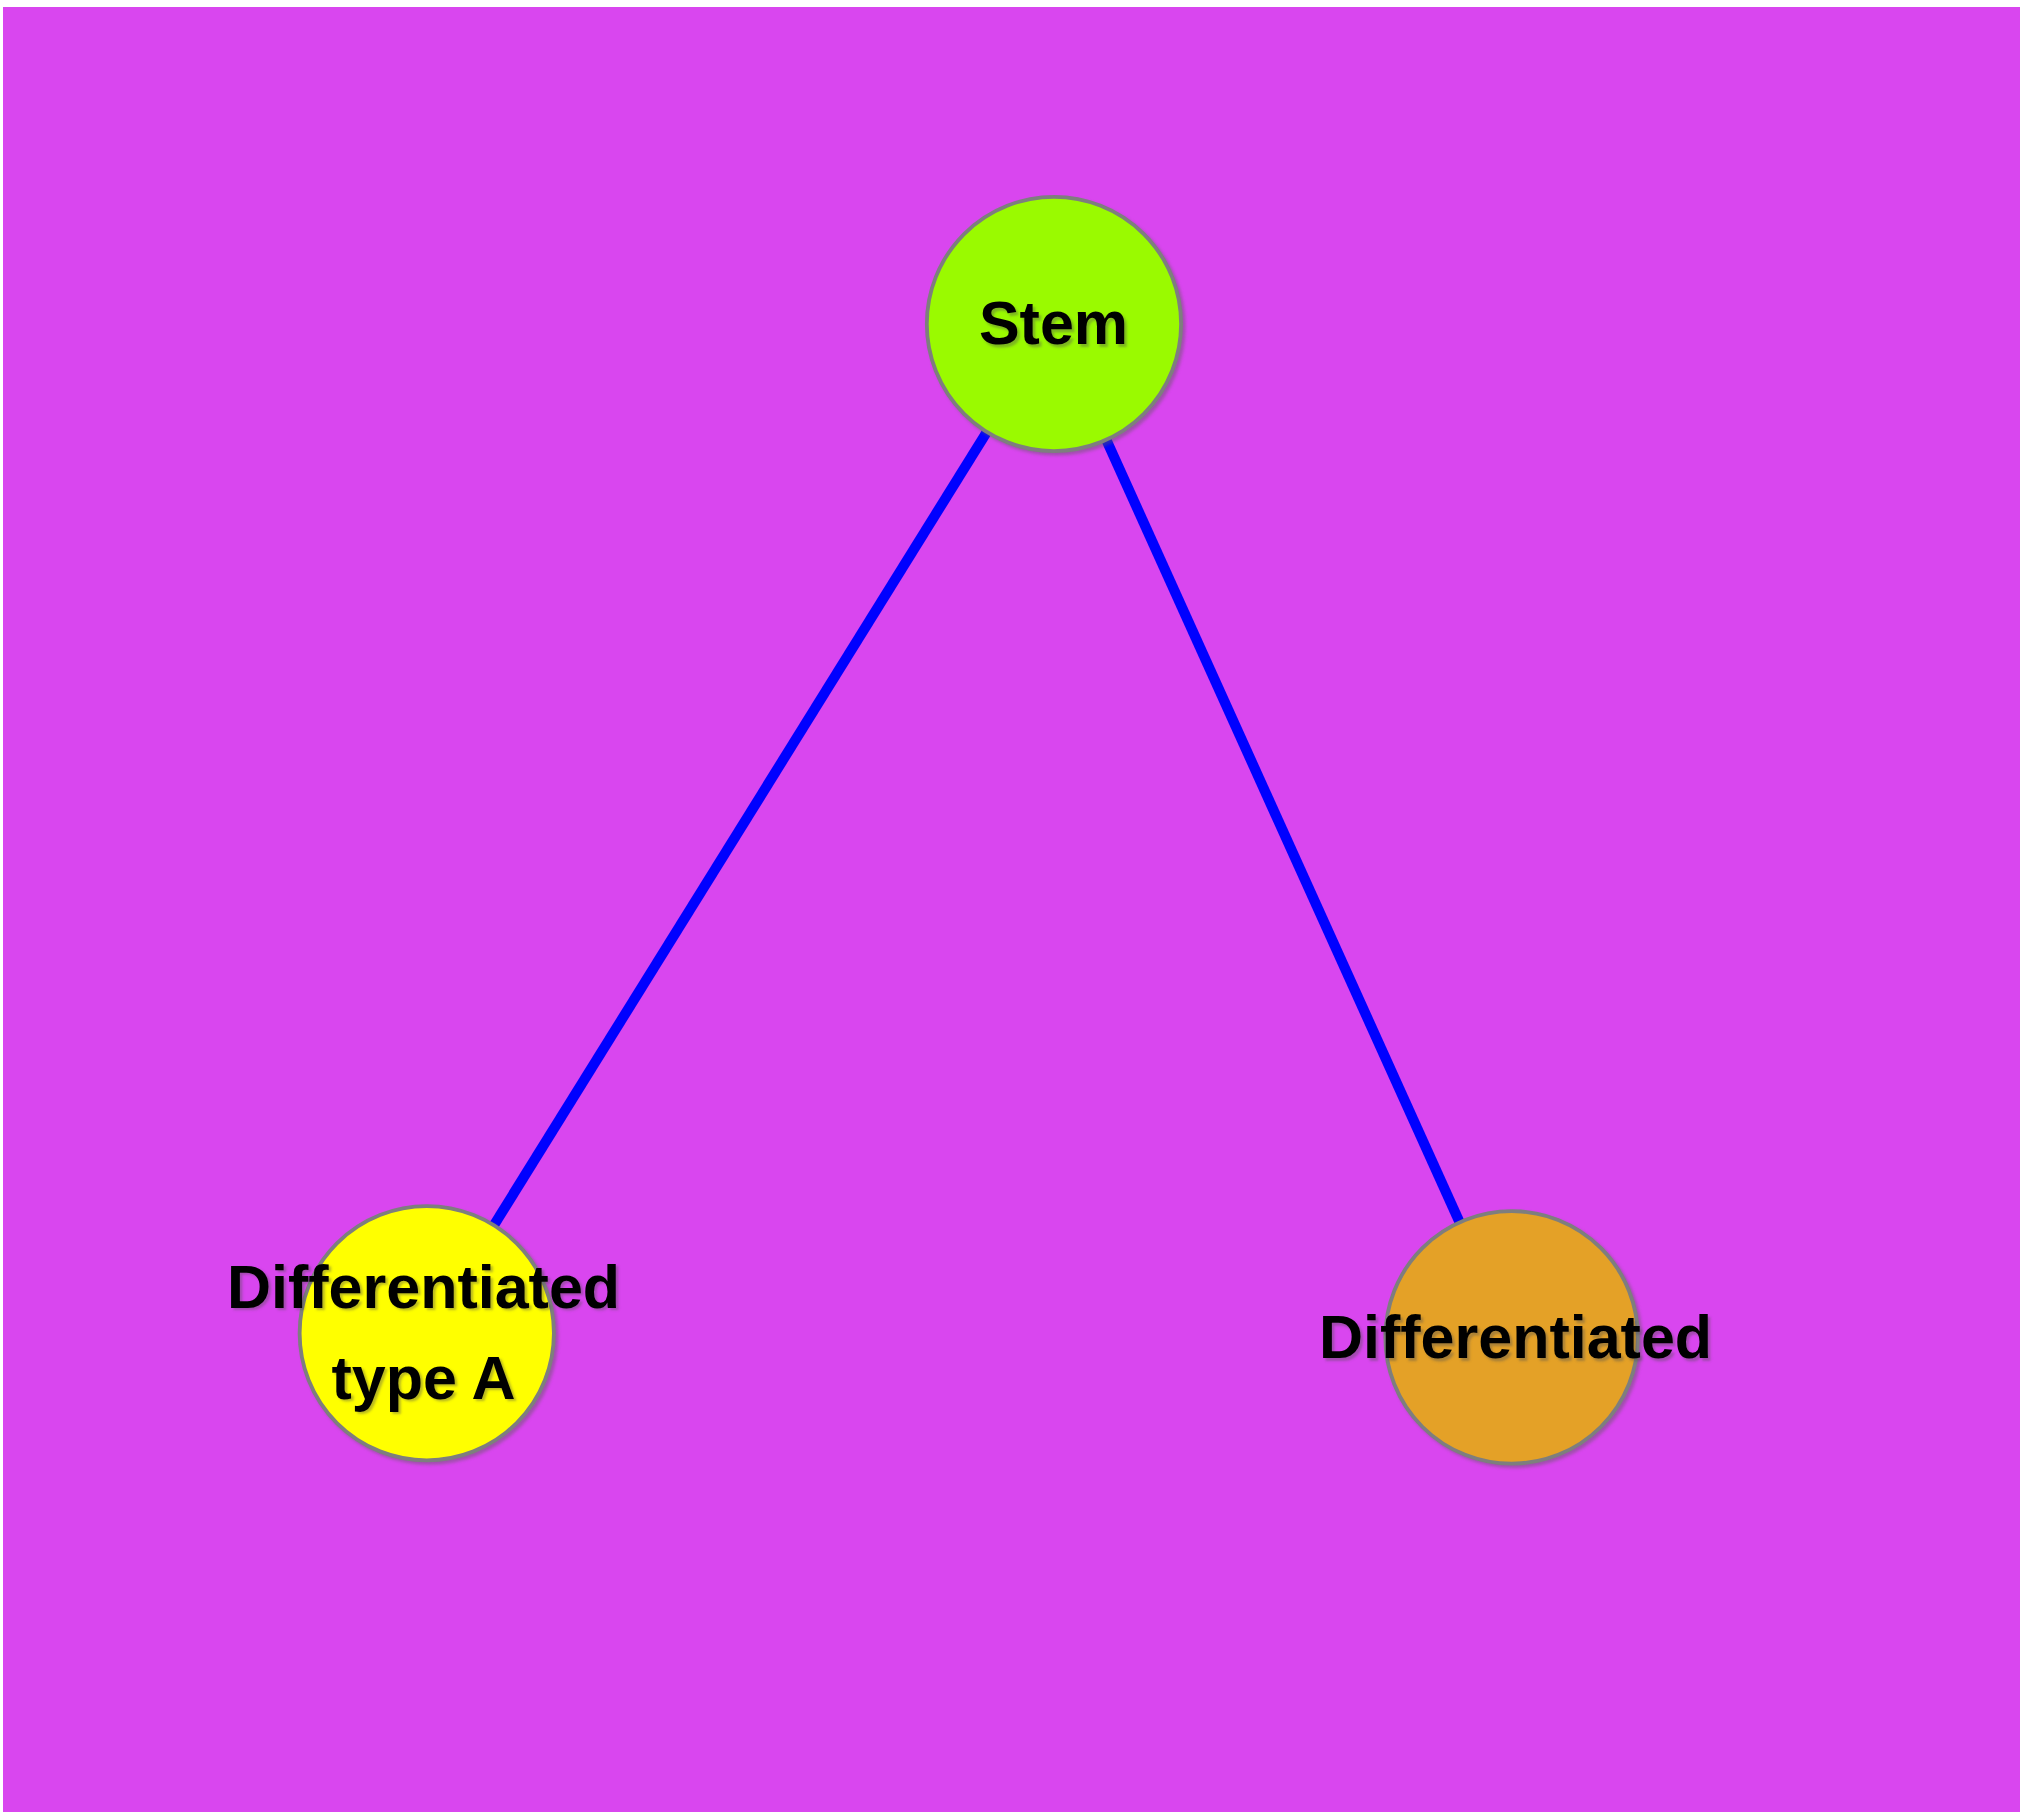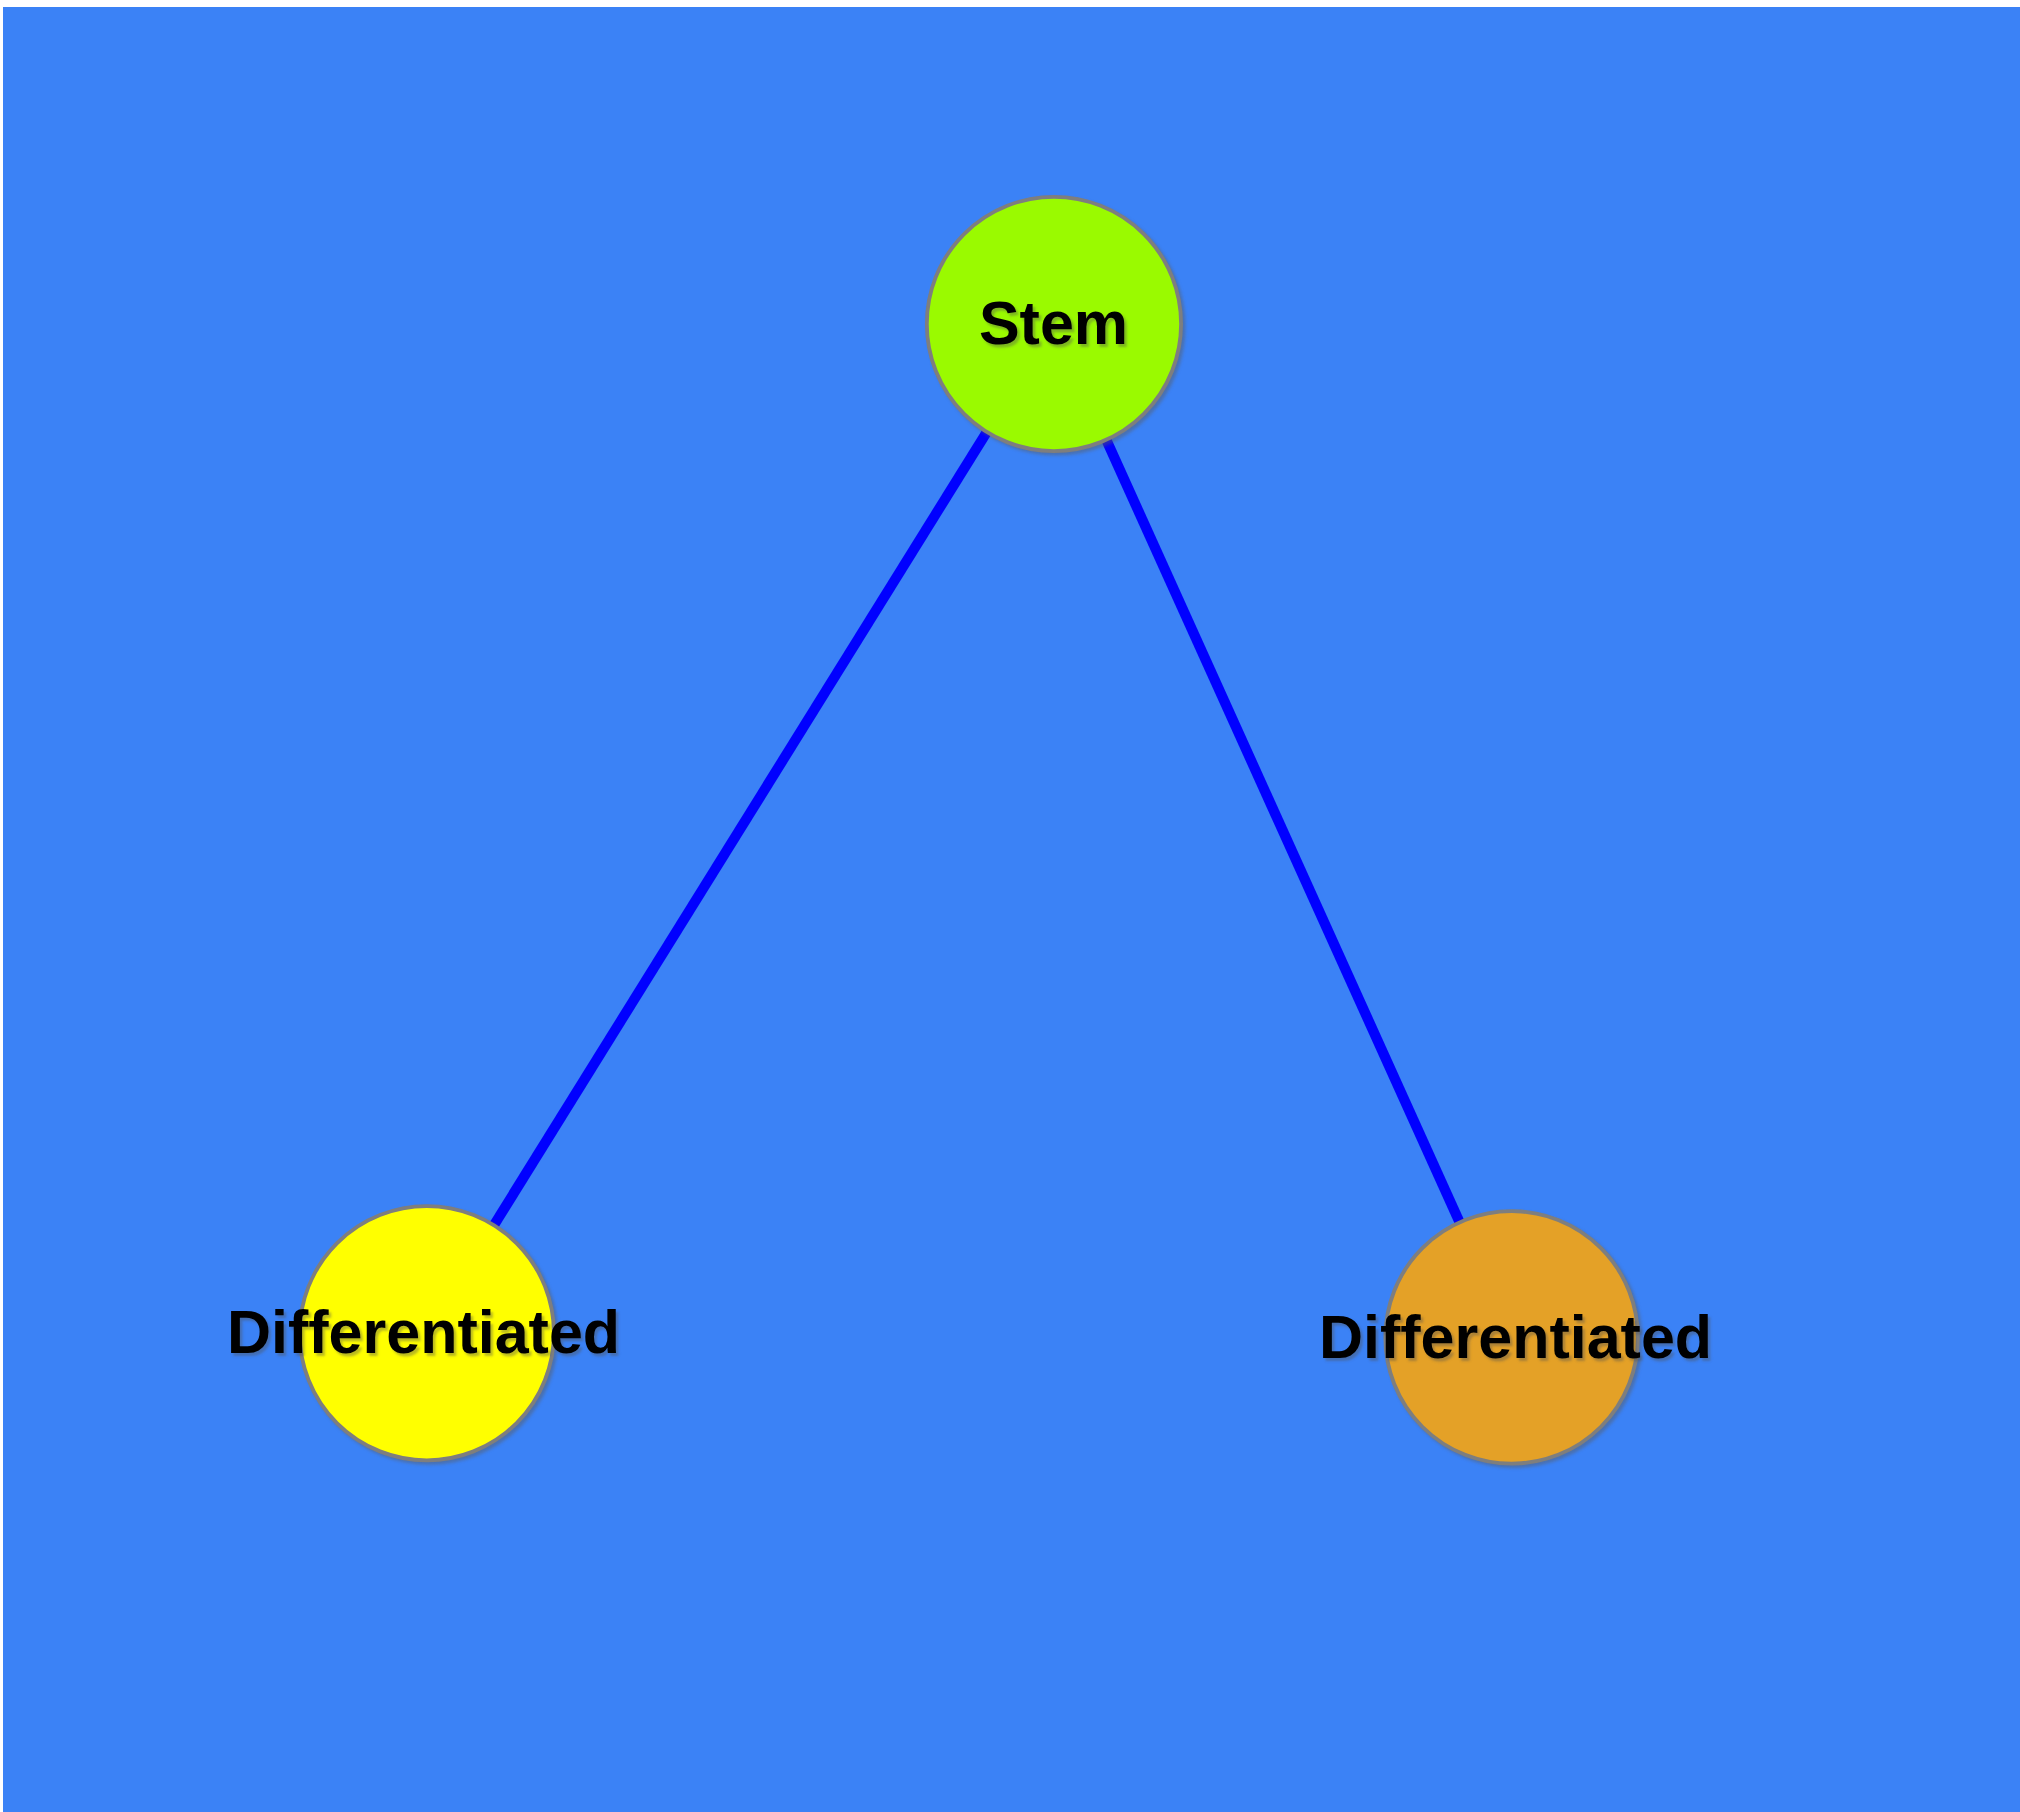"Stem" div.canvas { background-color: #3b82f6 -> #d946ef }
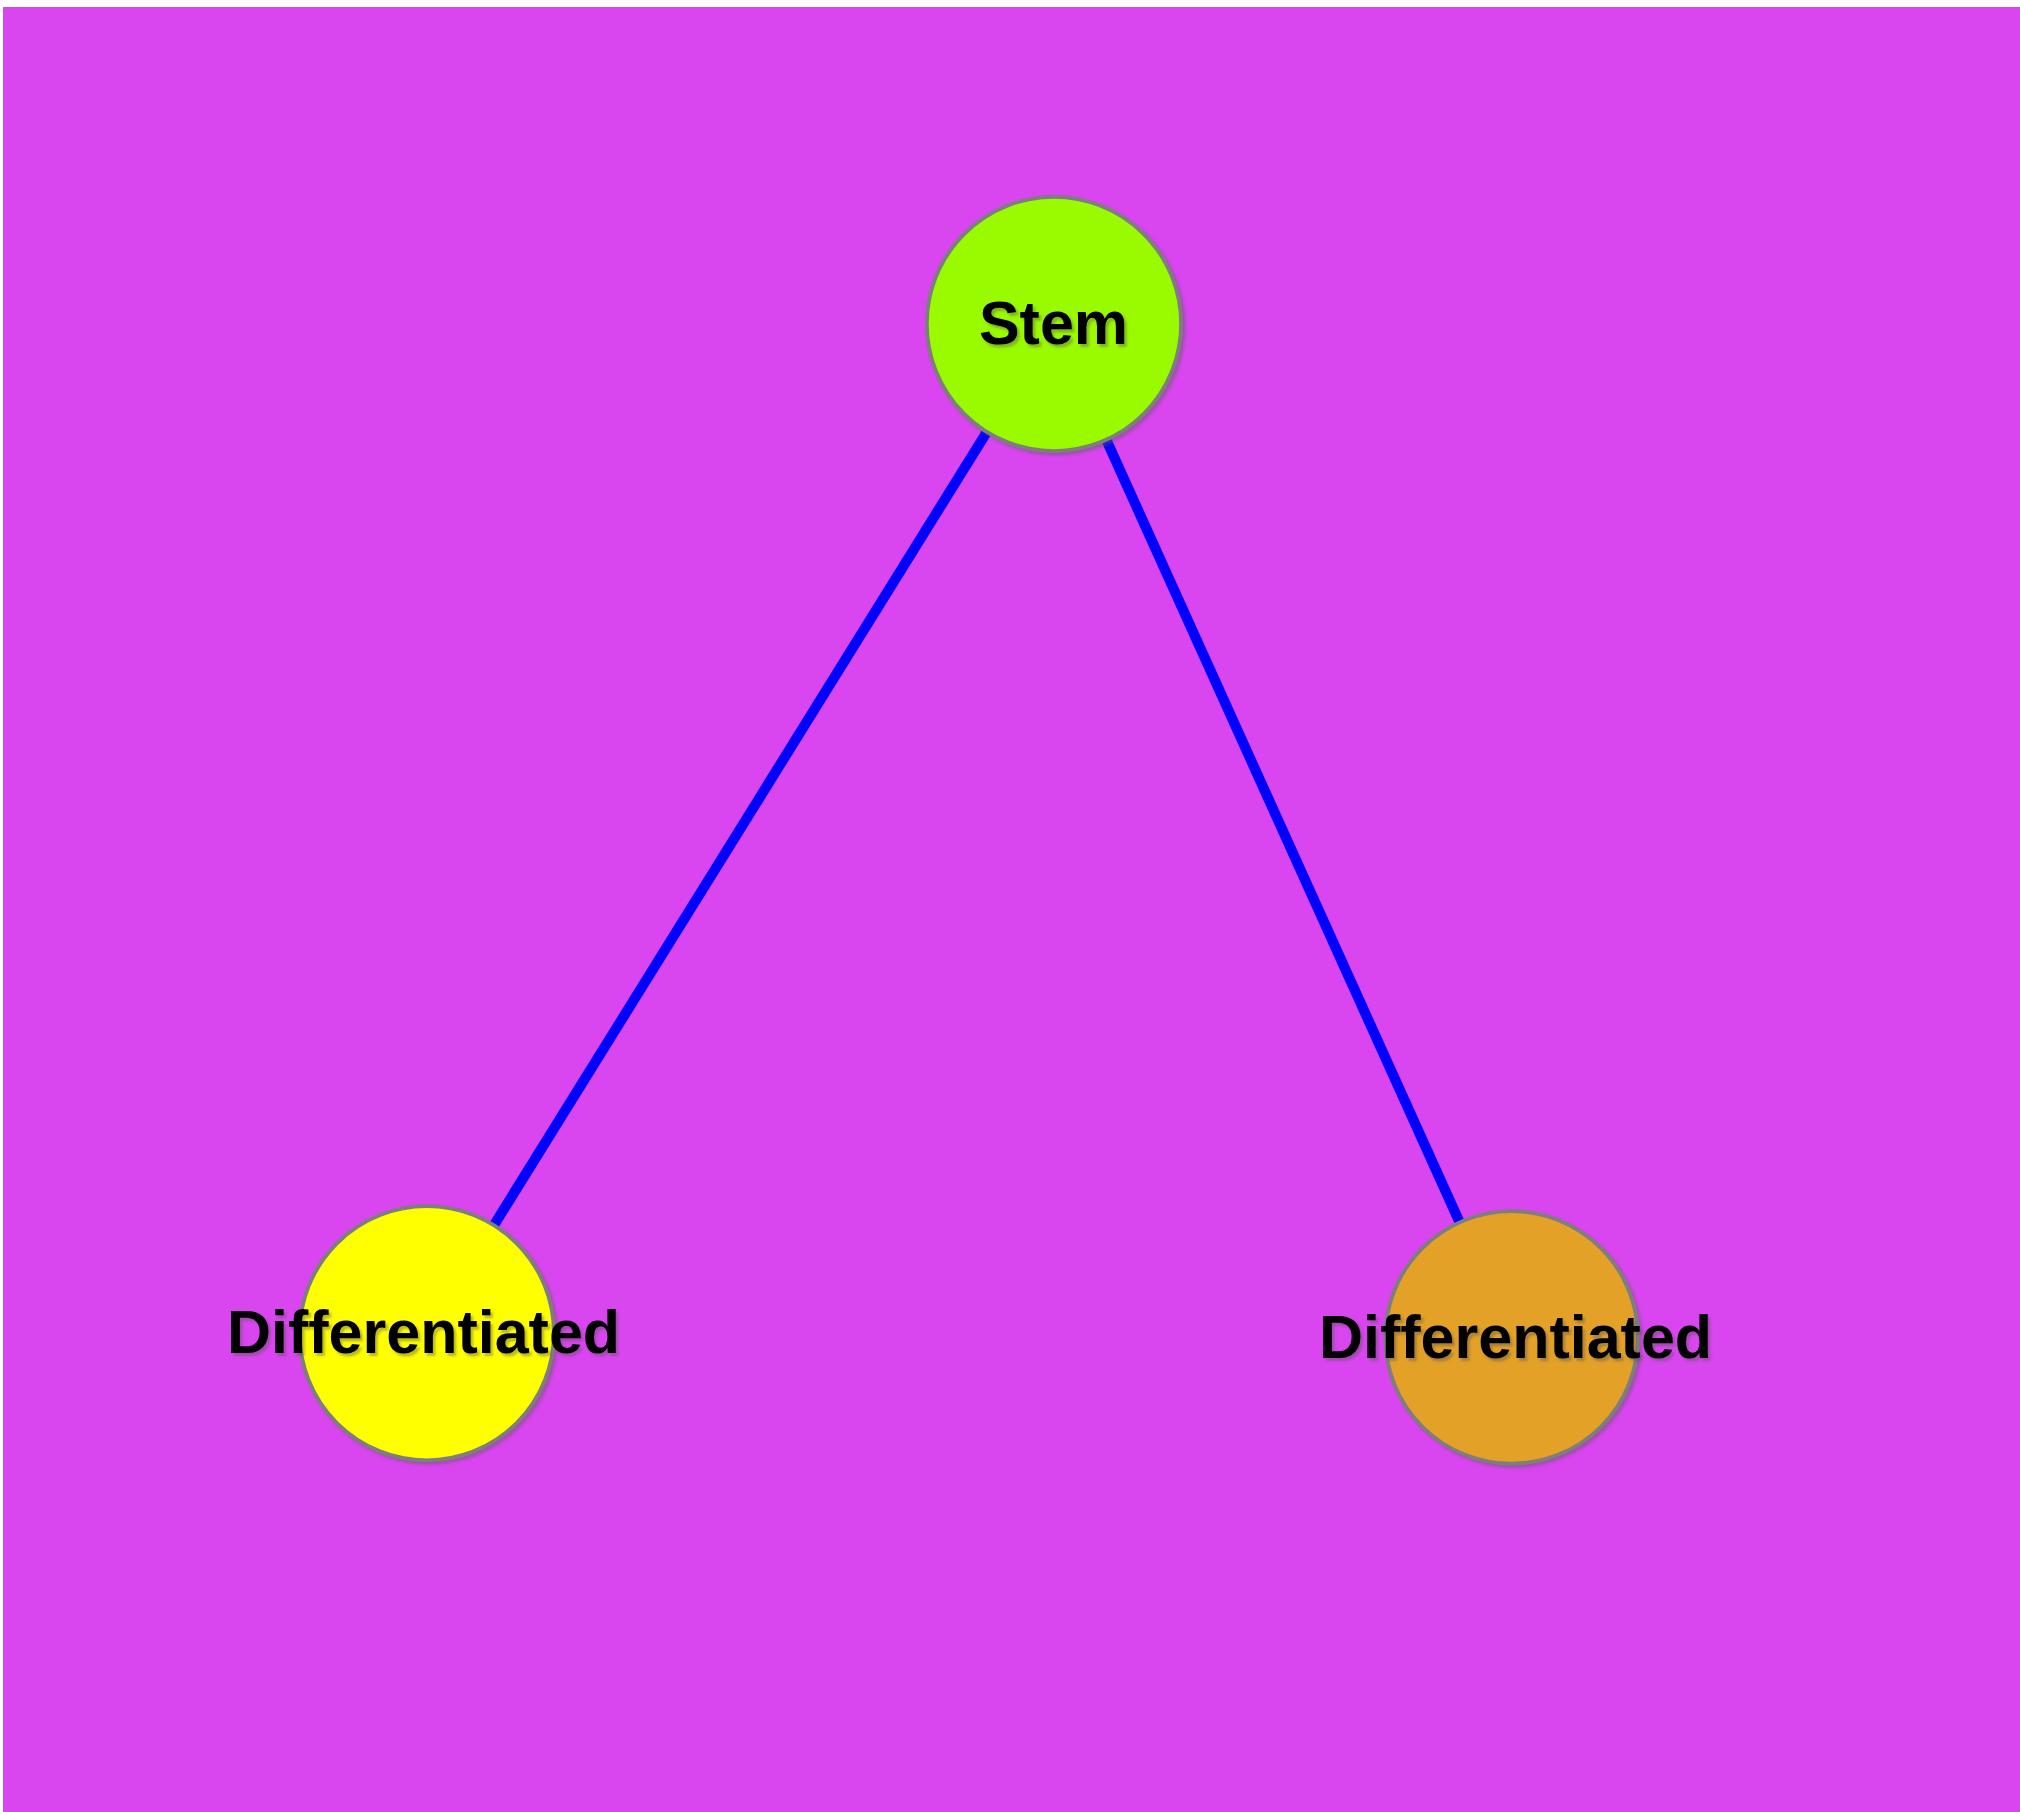"type A" span { html: none -> <span>type A</span> }
